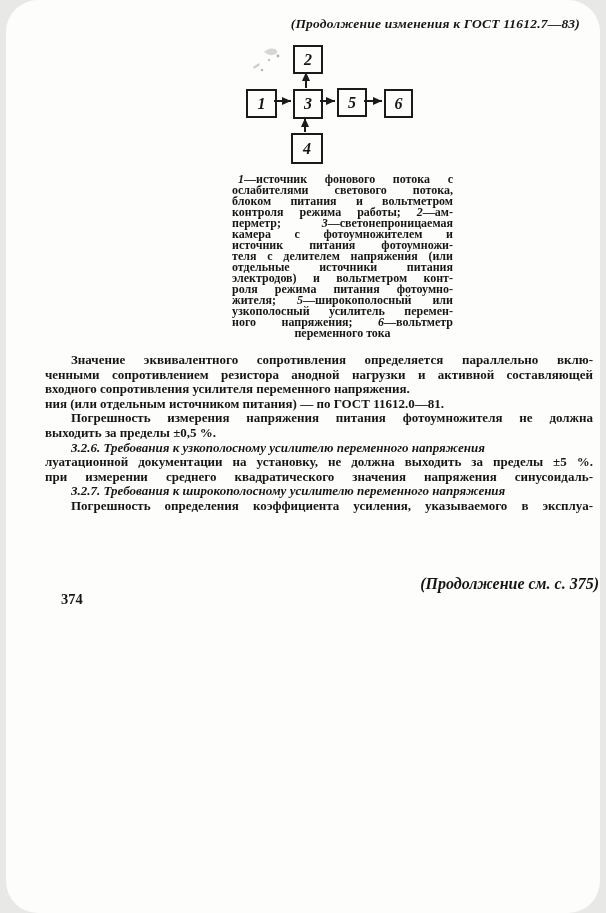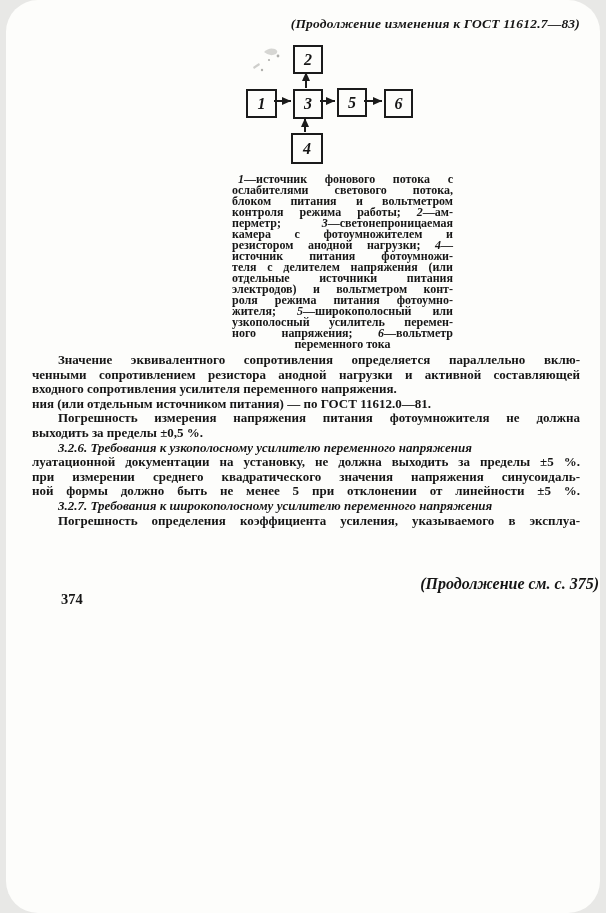"резистором анодной нагрузки; 4—" div.cap-ln { html: <div><span>резистором анодной нагрузки; </span><span>4</span><span>—</span></div> -> none }
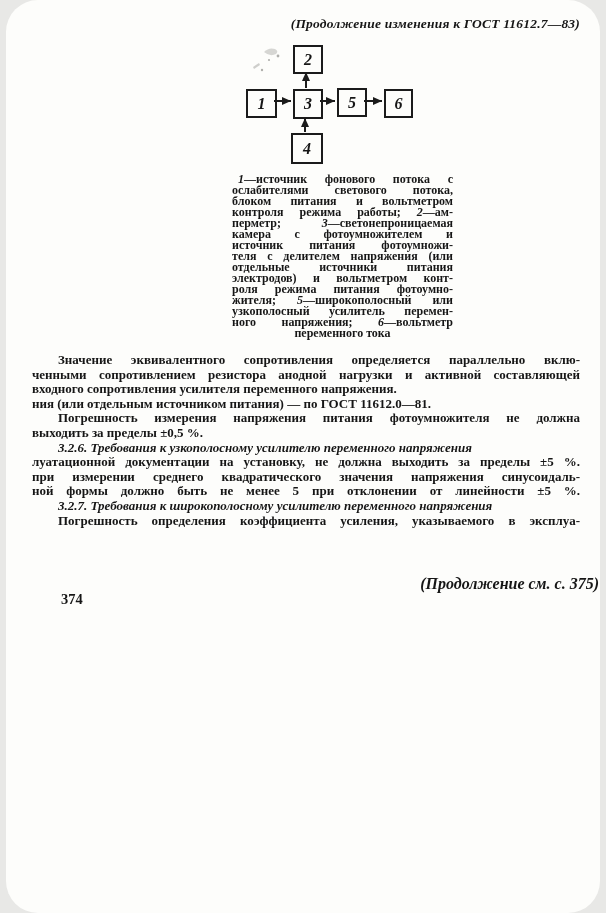"Значение эквивалентного сопротивления" .bodytext { left: 26px -> 39px }
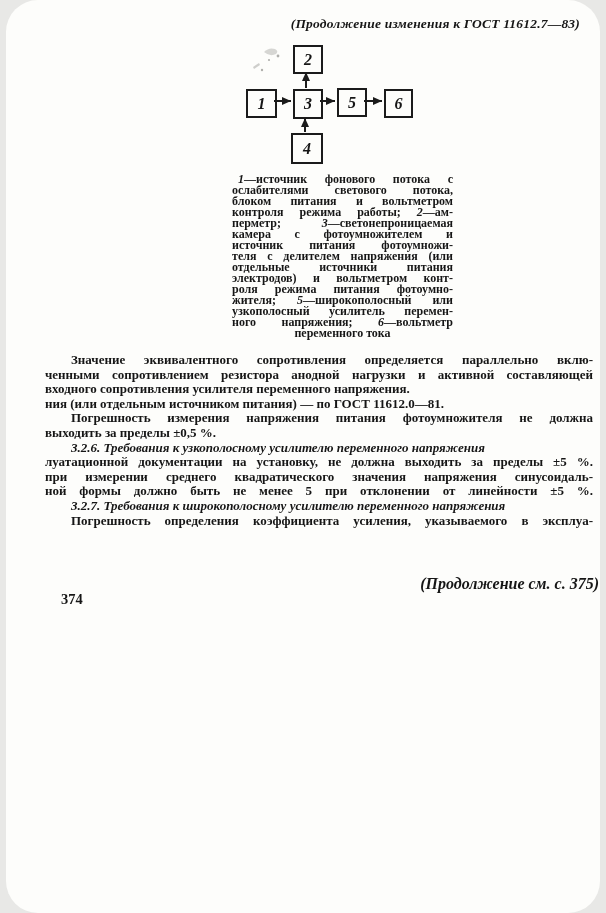"ной формы должно быть не" div.ln { html: <div><span>ной формы должно быть не менее 5 при отклонении от линейности ±5 %.</span></div> -> none }
